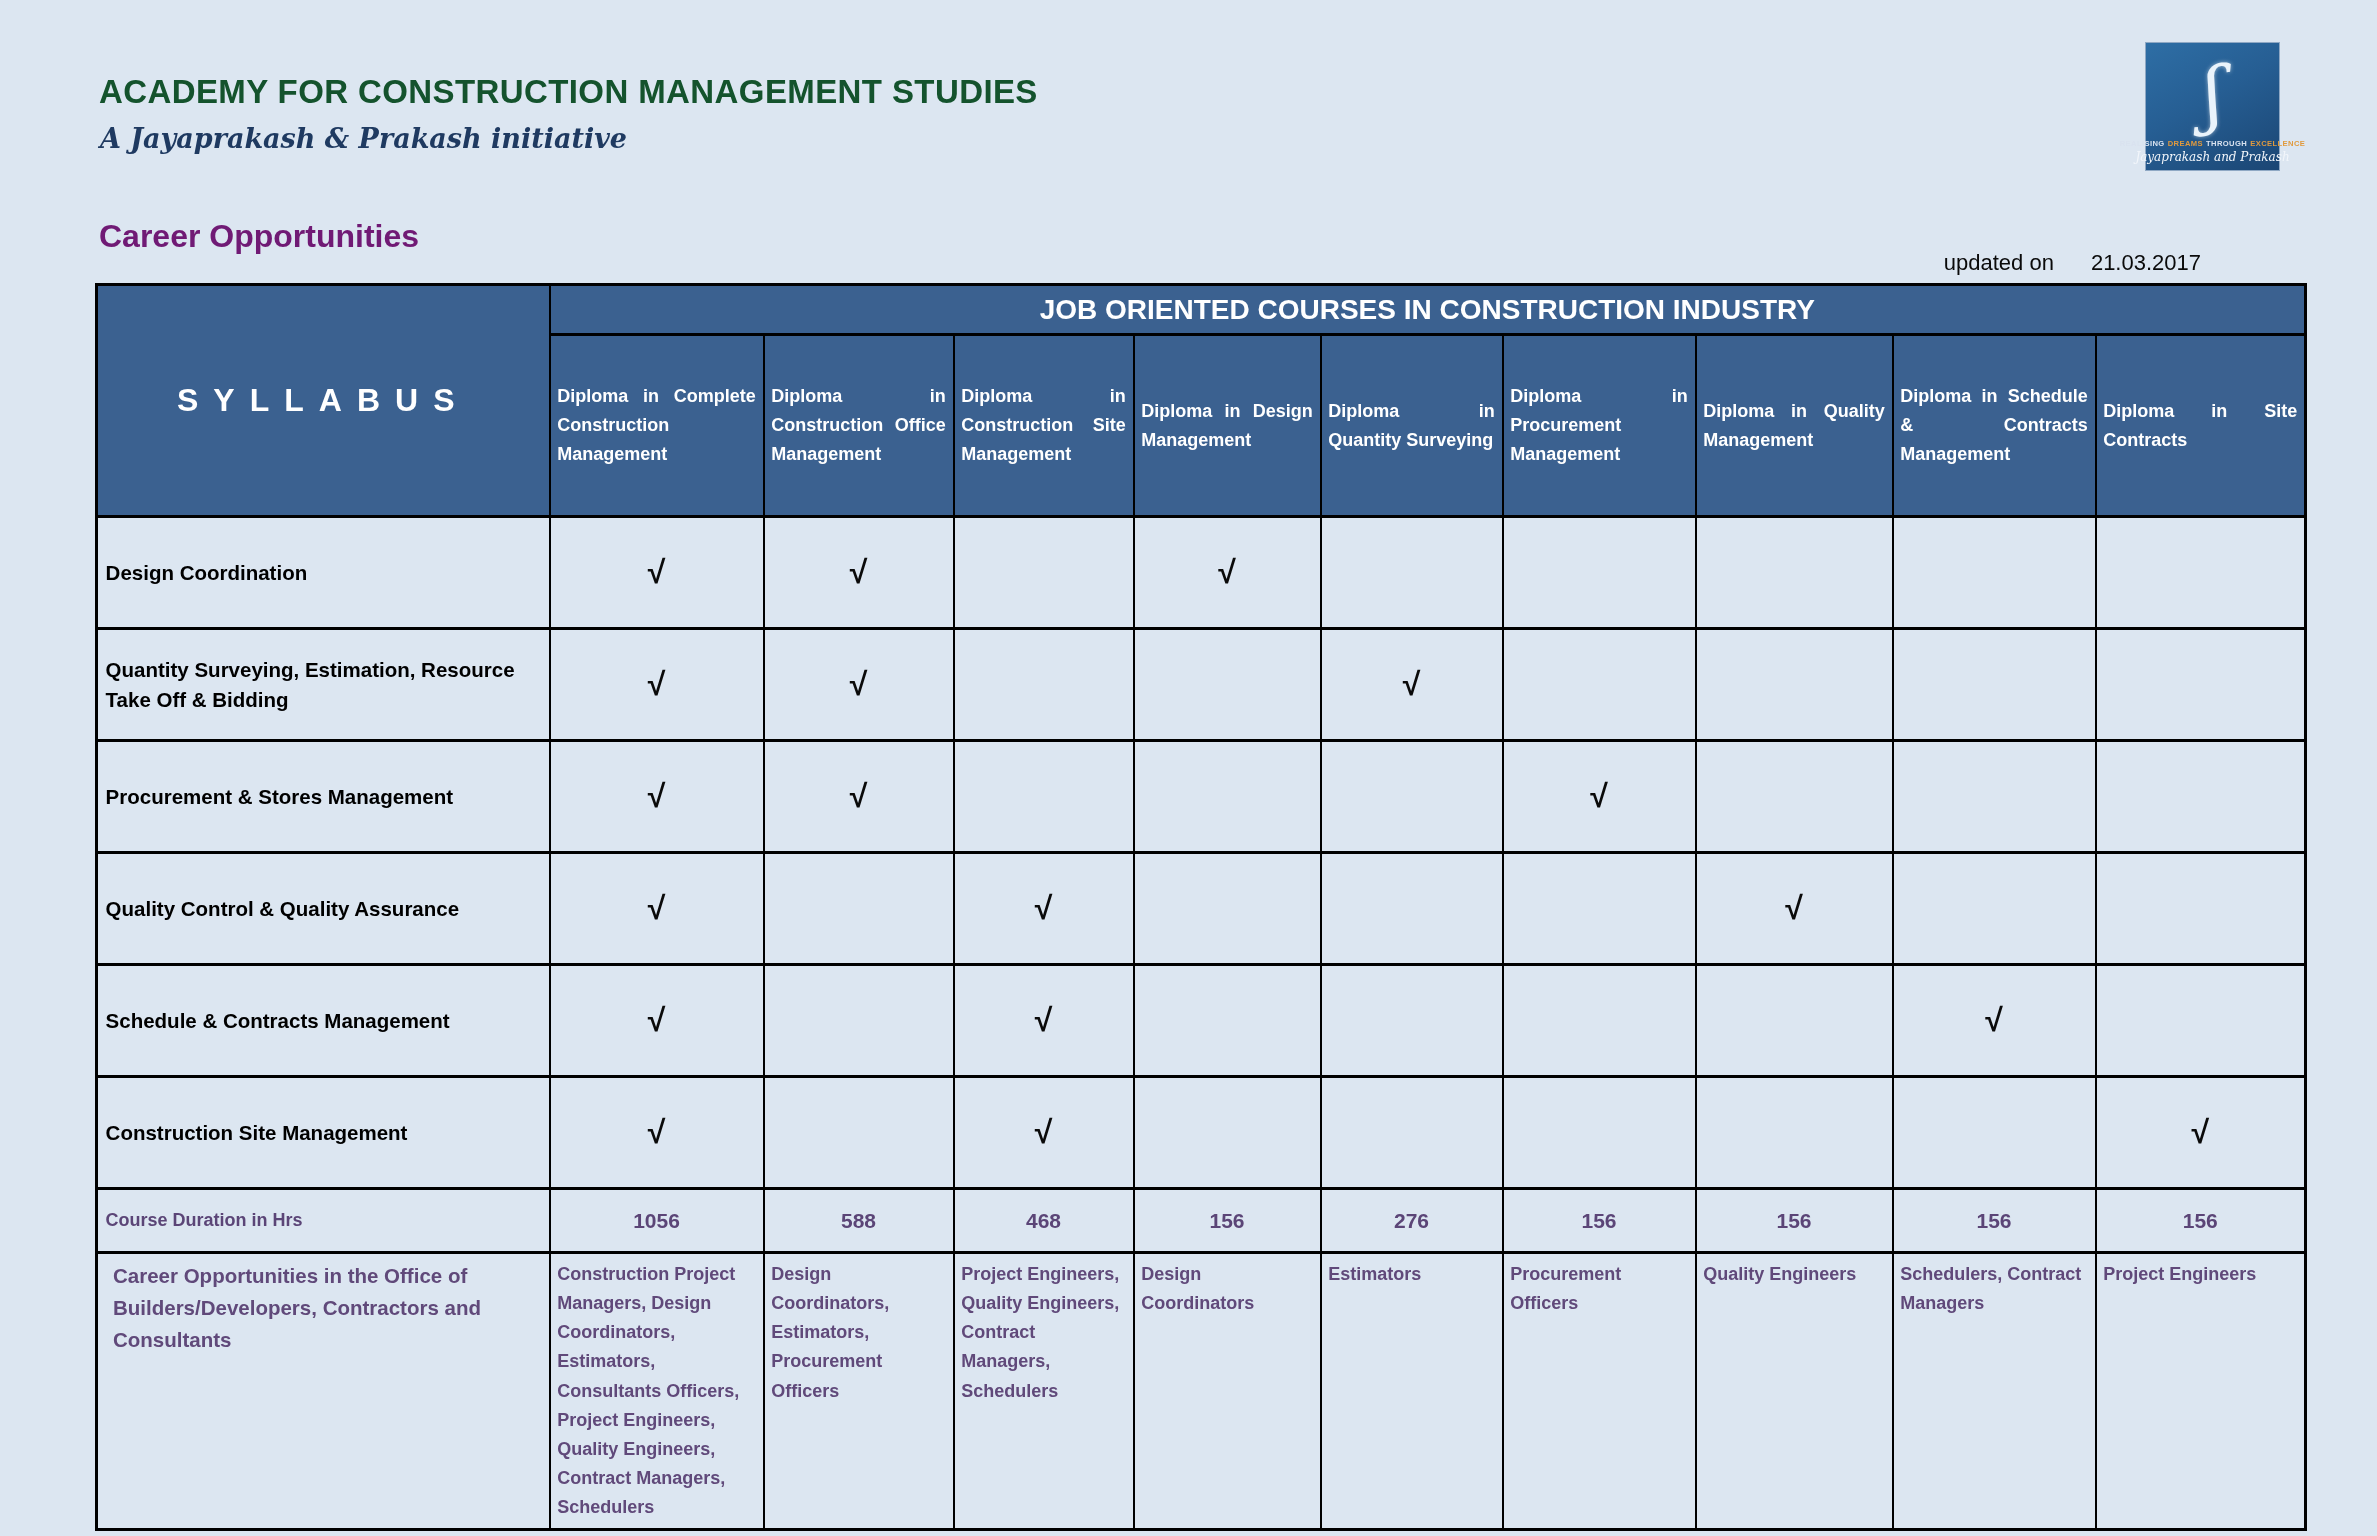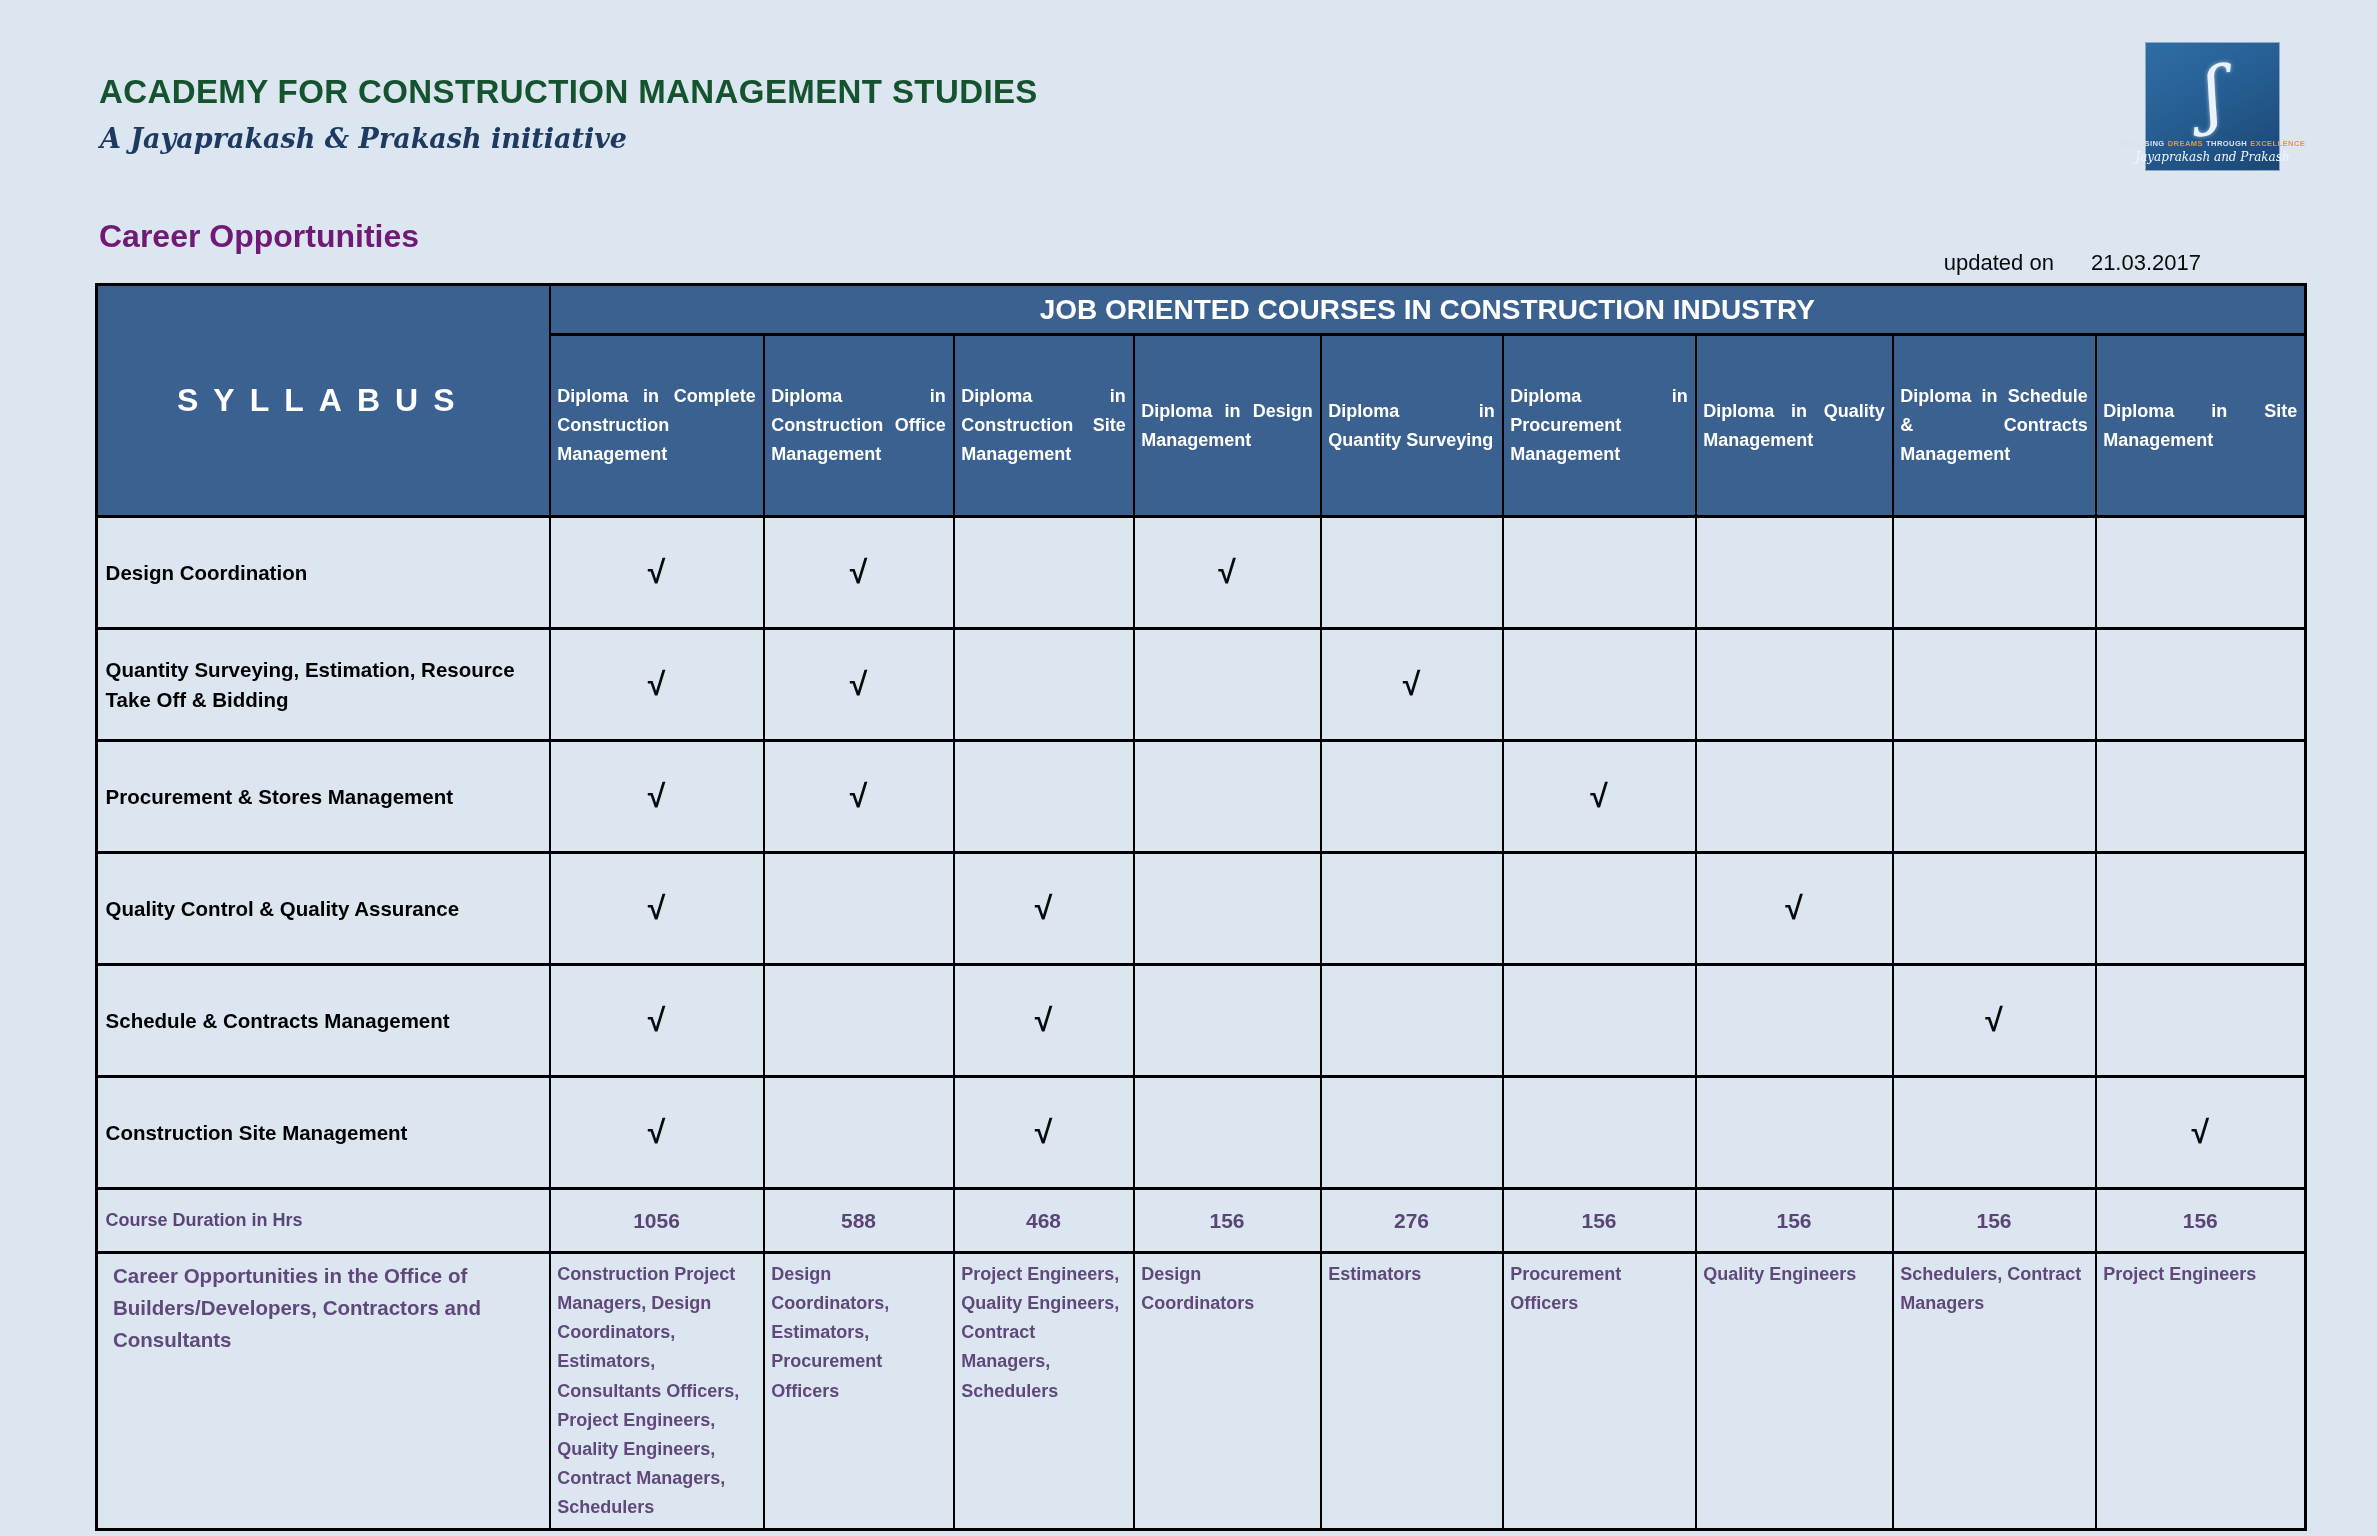"Diploma in Site Management" th.colhead { text: Management -> Contracts }
